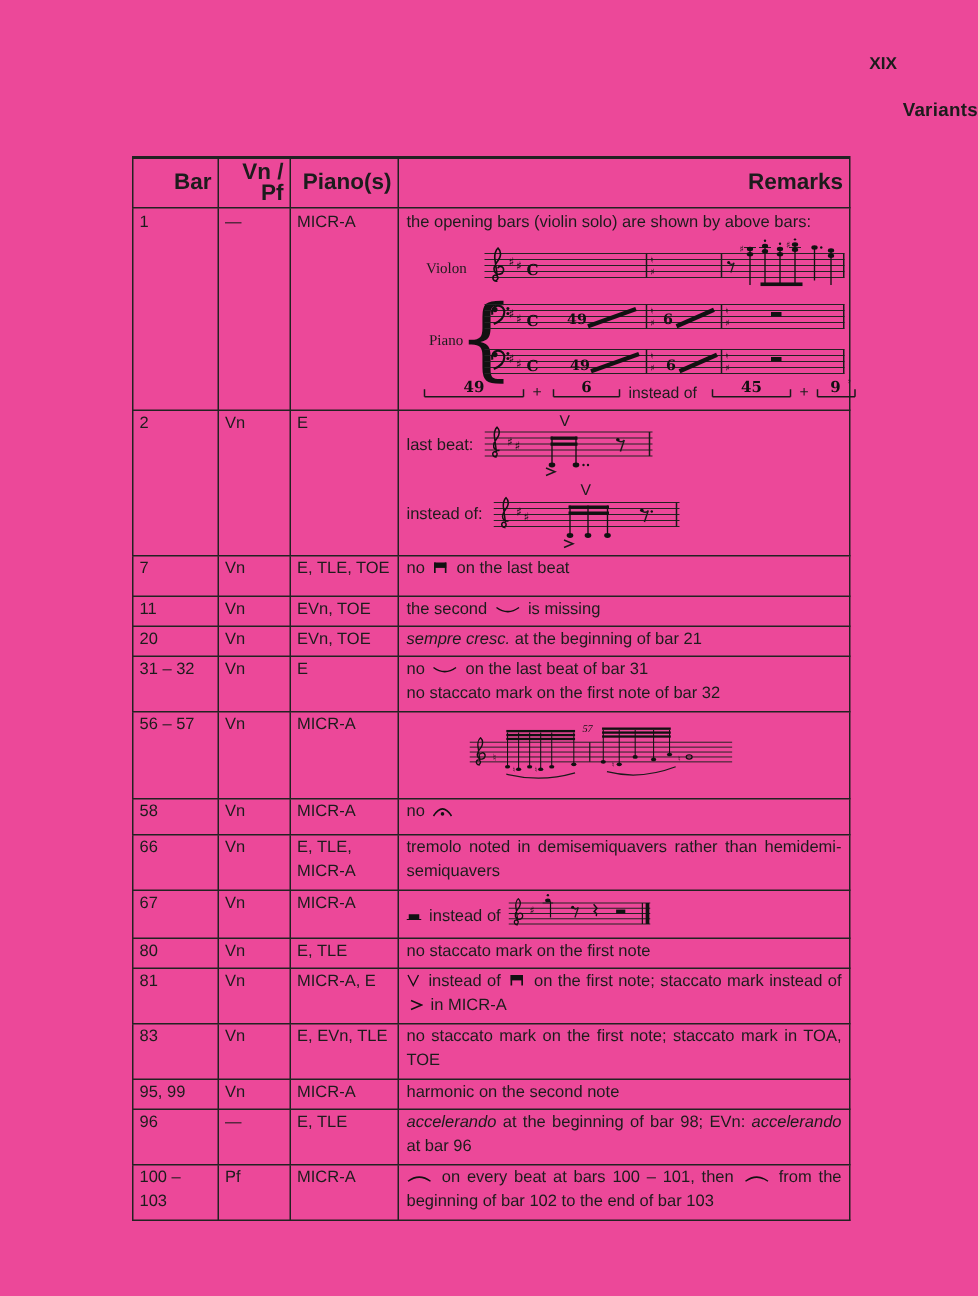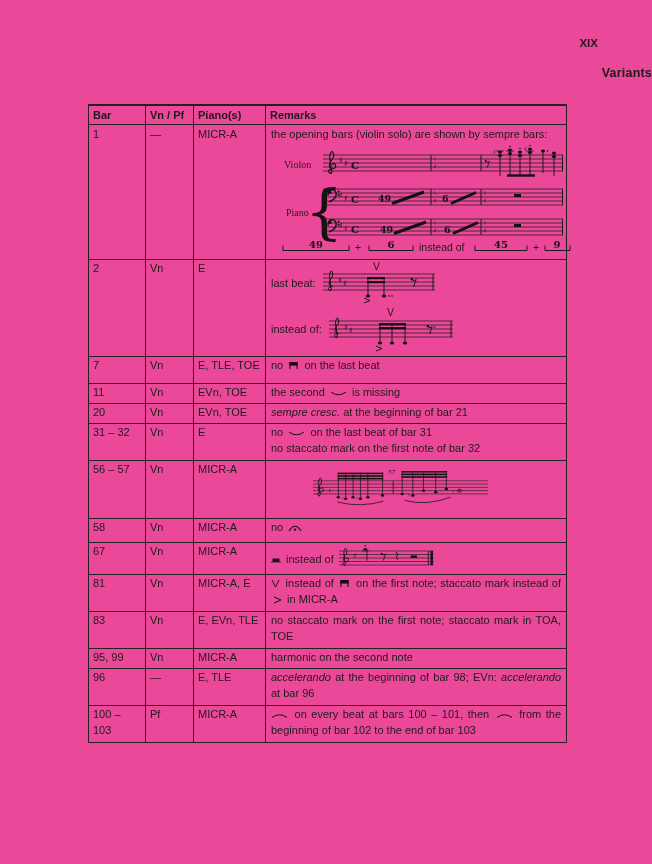"Bar" th { font-size: 11px -> 15px; text-align: left -> right }
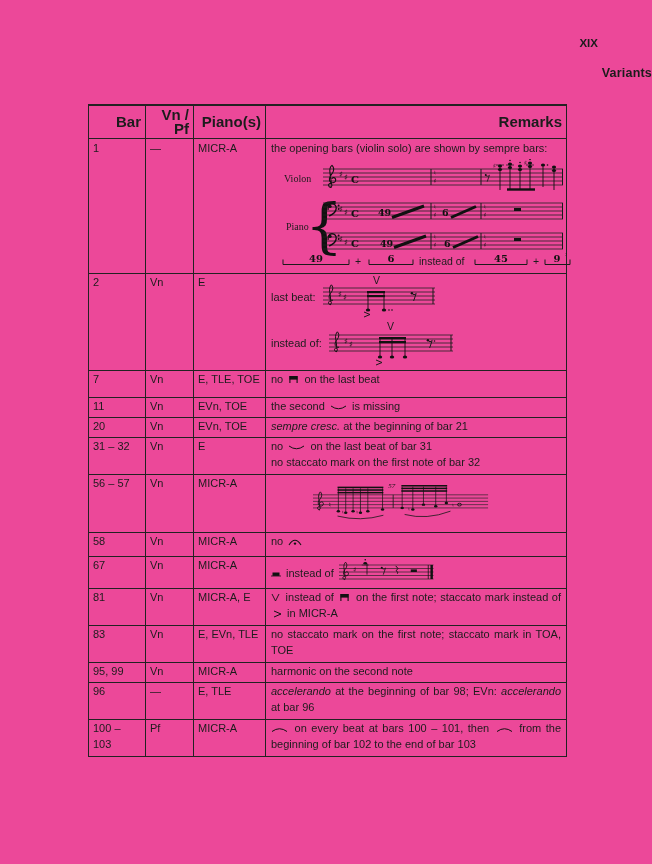"the opening bars (violin solo)" span { text: sempre -> above }
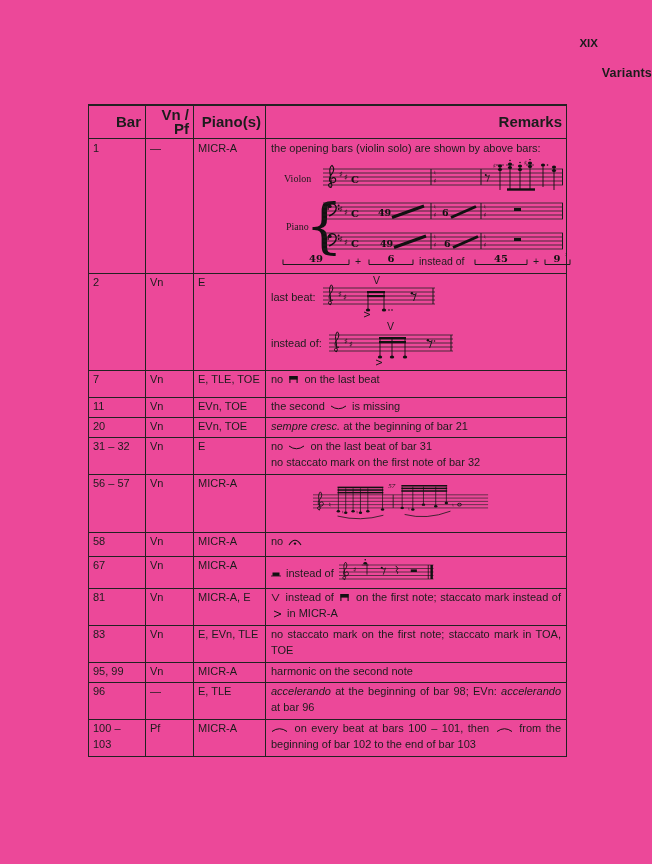"66" tr.h35 { html: none -> <tr> <td>66</td> <td>Vn</td> <td>E, TLE, MICR-A</td> <td>tremolo noted in demisemiquavers rather than hemidemi-semiquavers</td> </tr> }
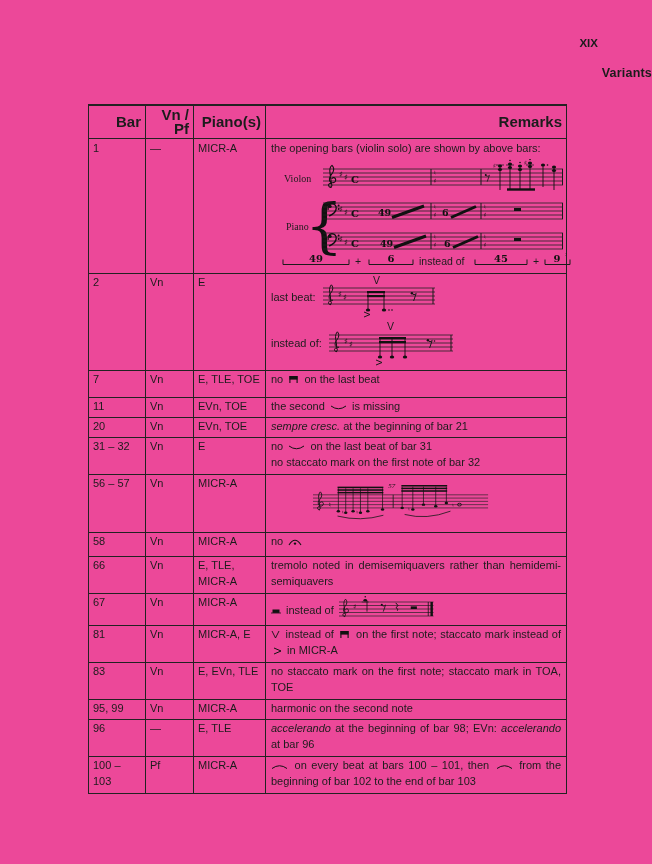"80" tr.h18 { html: none -> <tr> <td>80</td> <td>Vn</td> <td>E, TLE</td> <td>no staccato mark on the first note</td> </tr> }
